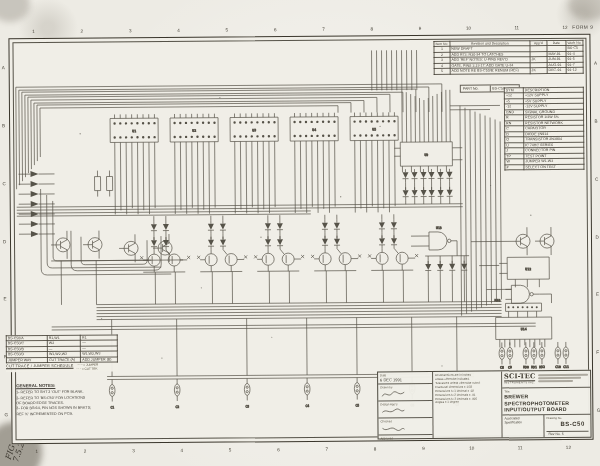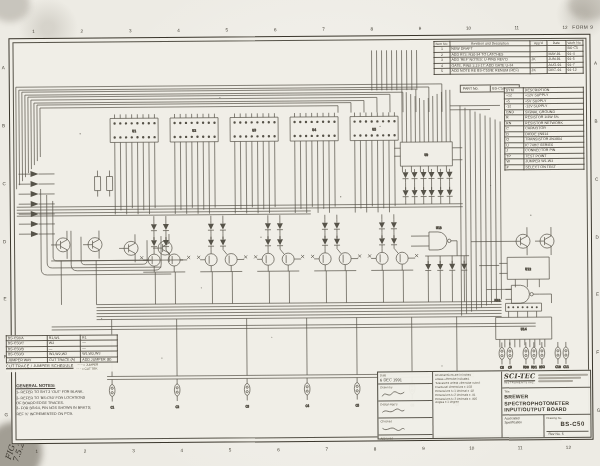"SCI-TEC" .logo-main { font-style: italic -> none }
